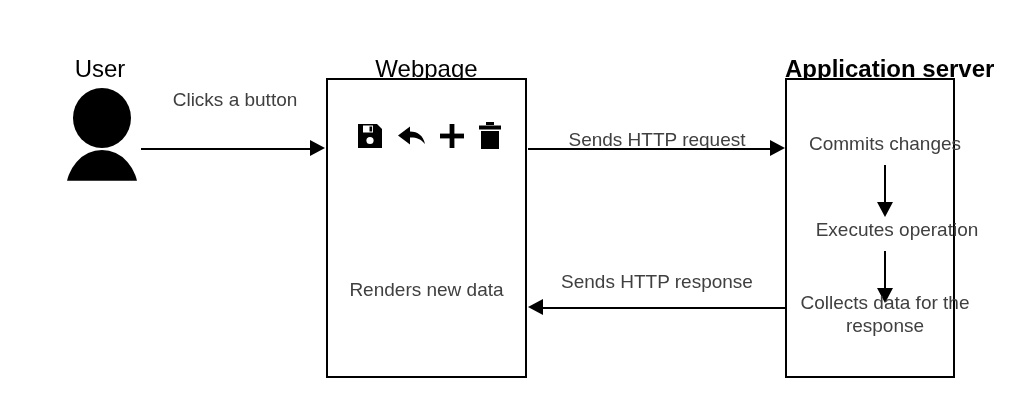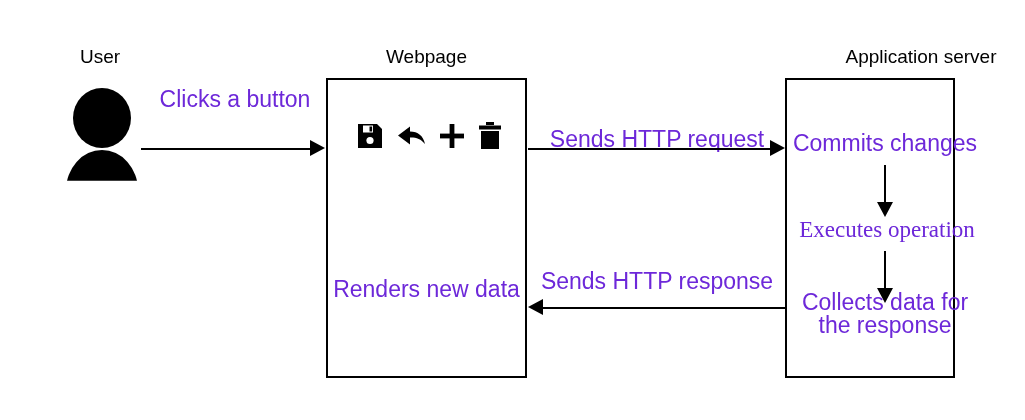"User" .node-title { font-size: 19px -> 24px; margin-top: none -> 12px }
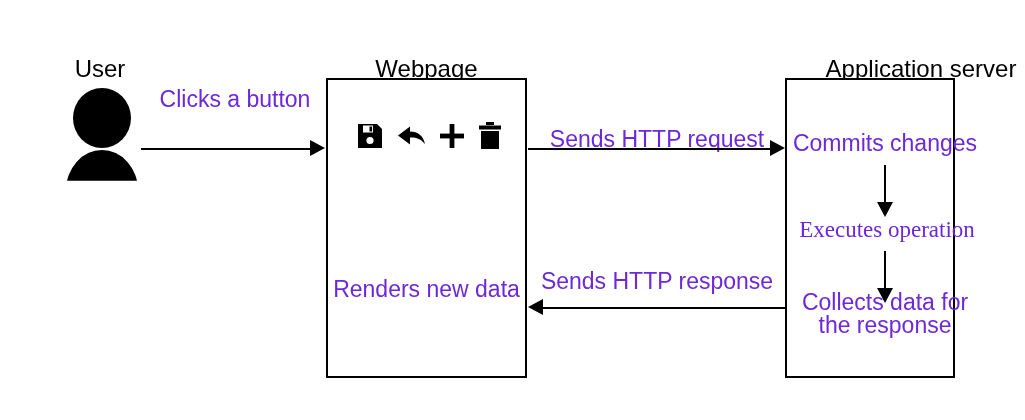"Application server" div.node-title { font-weight: none -> bold; left: 821px -> 785px }
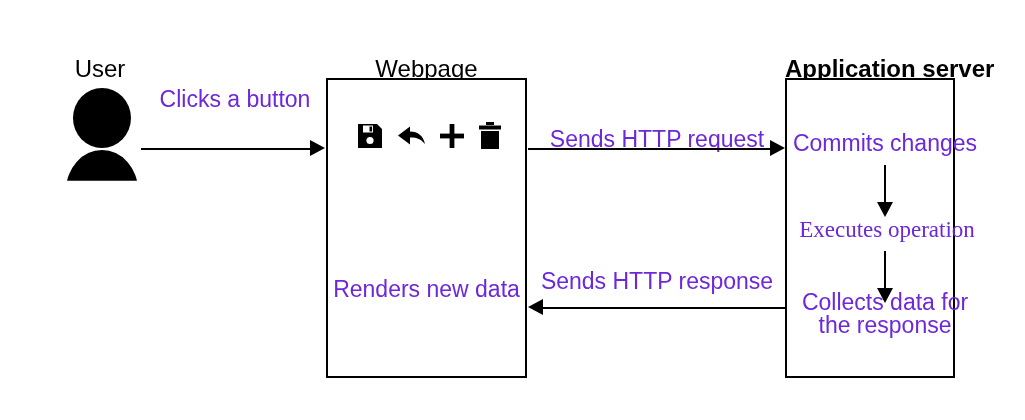"Clicks a button" .lbl { color: #6d28d9 -> #404040; font-size: 23px -> 19px }
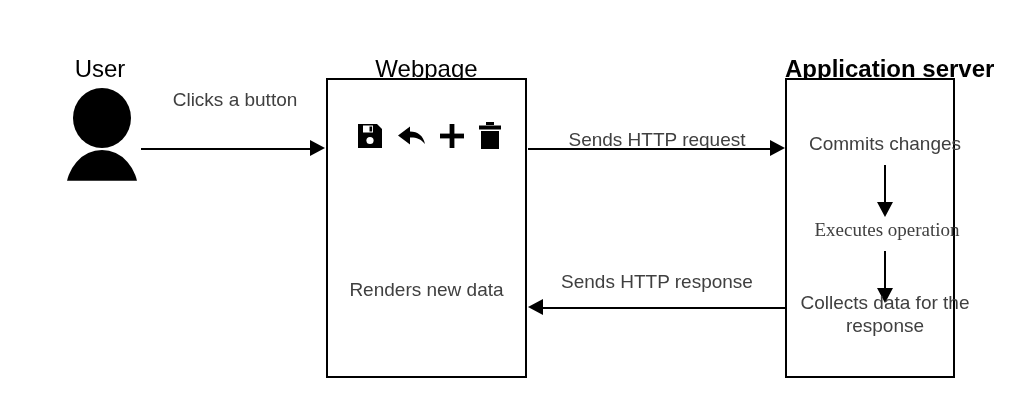"Executes operation" div.lbl { font-family: Liberation Serif, serif -> none; left: 2px -> 12px }
